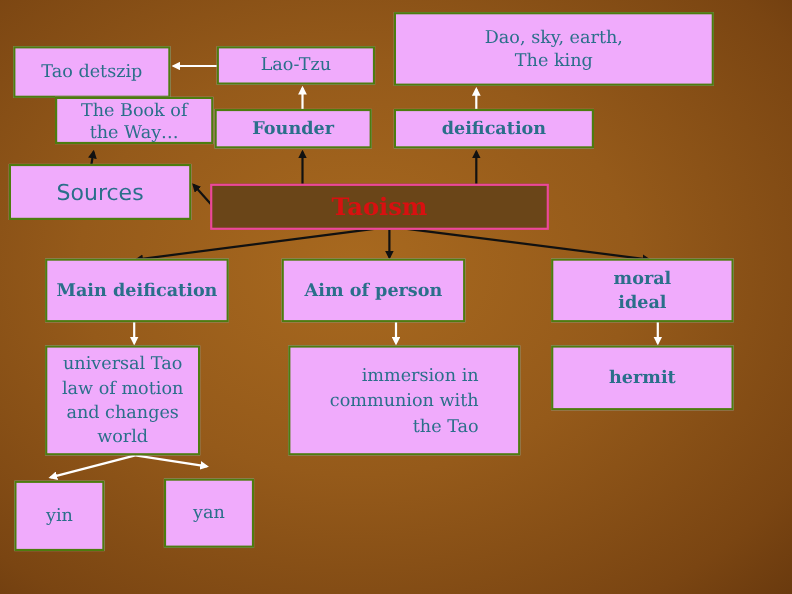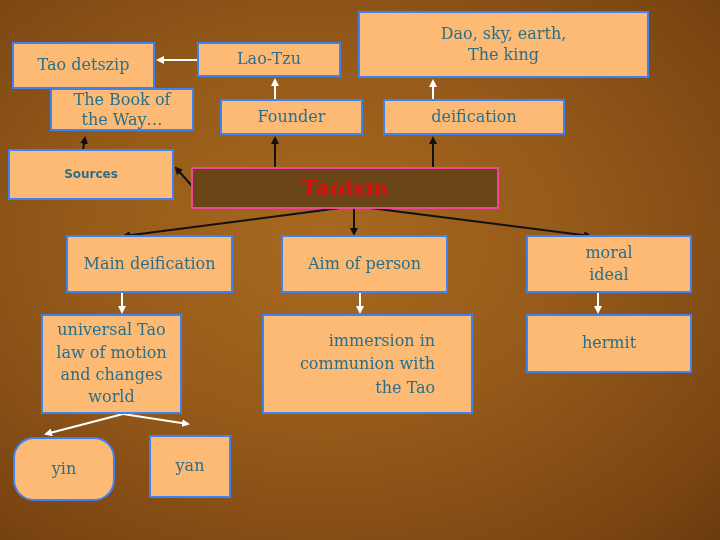"Dao, sky, earth," .box { background: #fdba74 -> #f0abfc; border: 2px solid #3b82f6 -> 2px solid #4d7c0f }
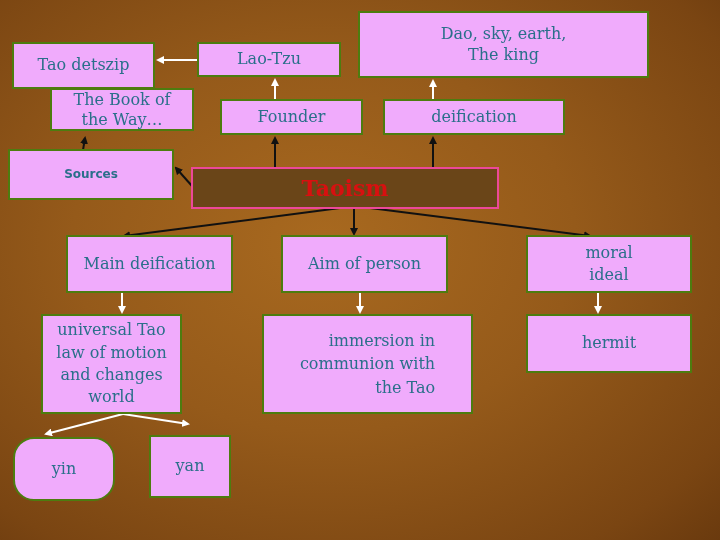"Founder" .bold { font-weight: normal -> bold; margin-left: 25px -> none }
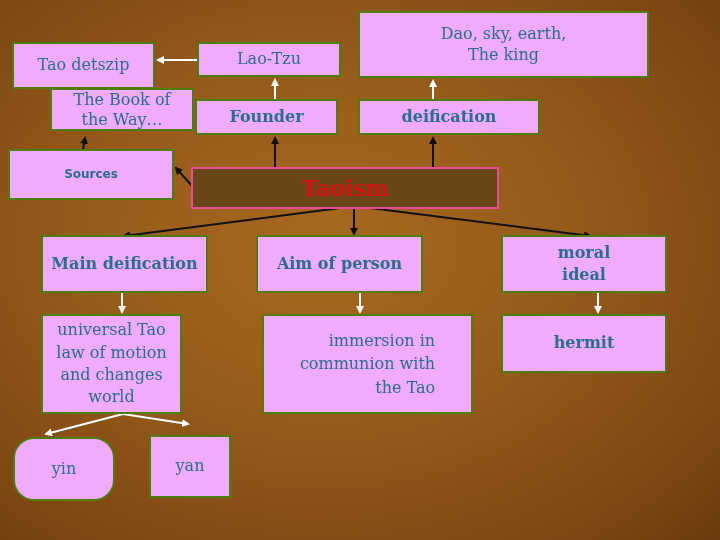"Sources" .sans { font-size: 12px -> 20px; font-weight: bold -> normal }
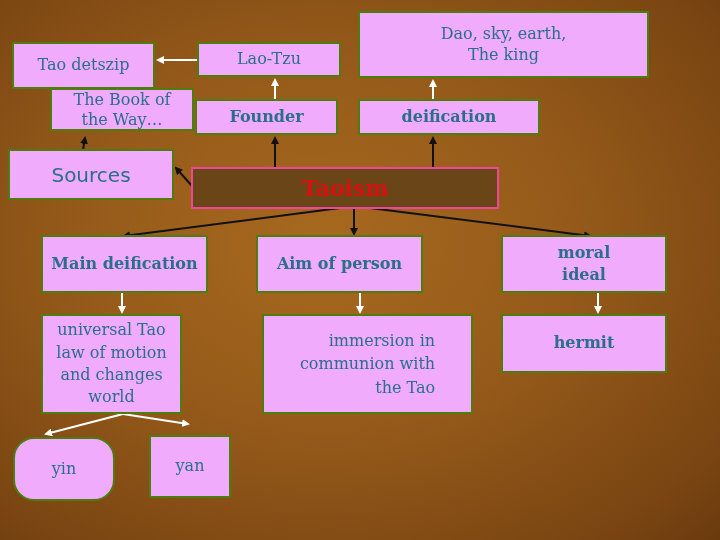"yin" div.box { border-radius: 21px -> none; width: 102px -> 82px }
